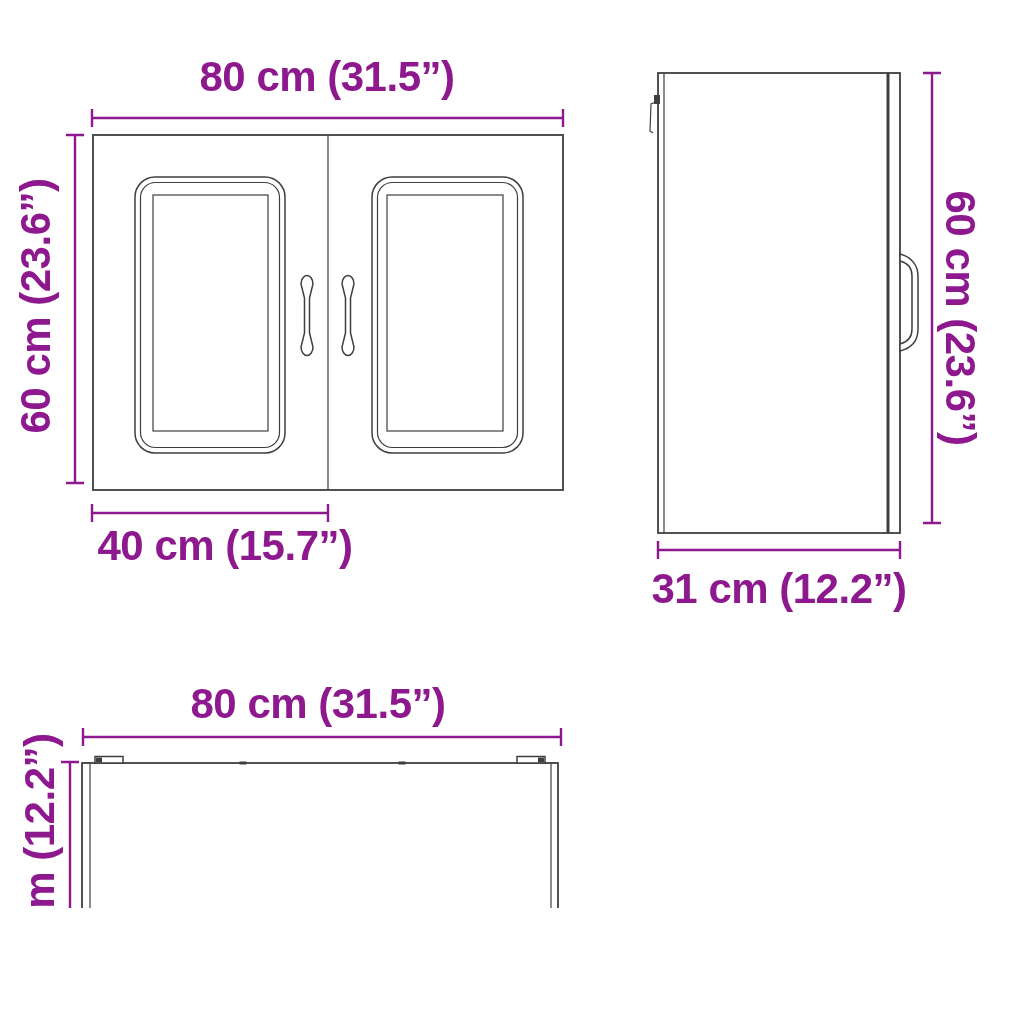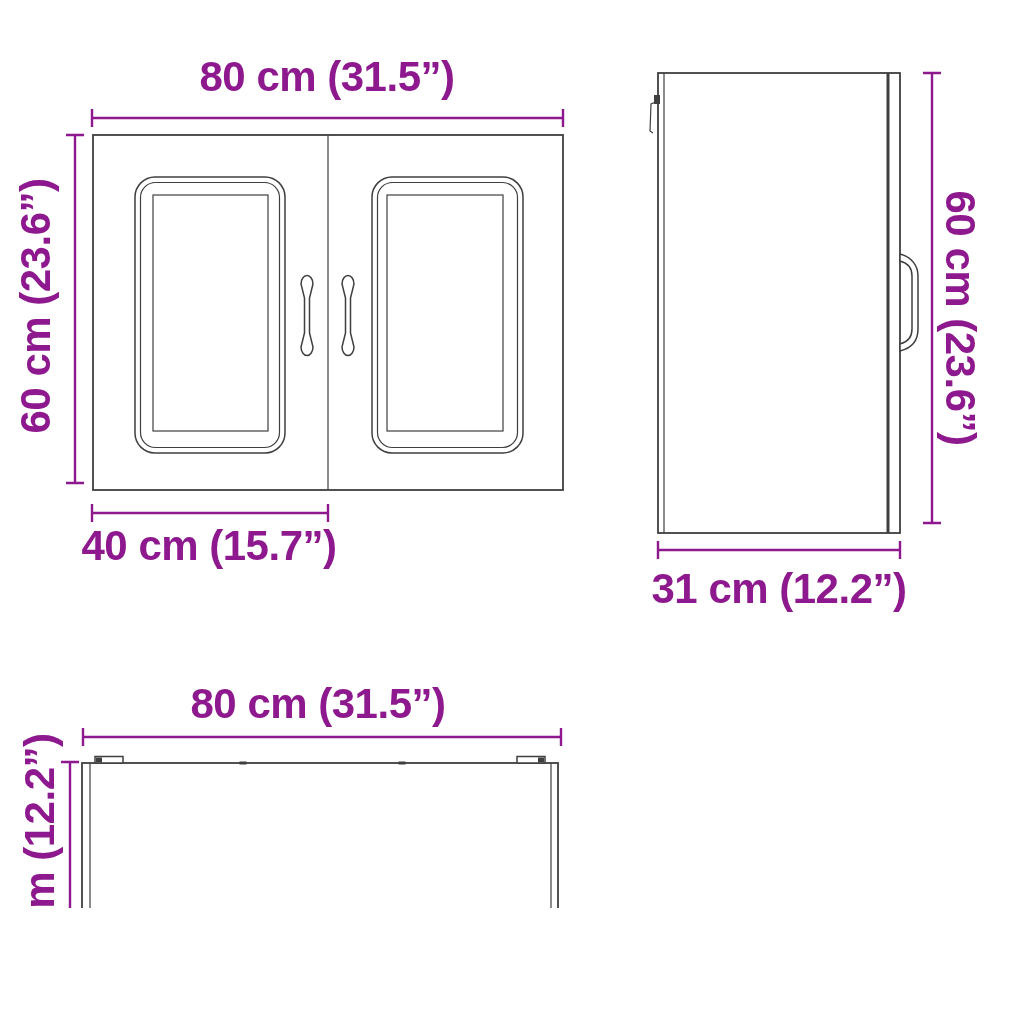"40 cm (15.7”)" div.dim-label { left: 9px -> 25px }
